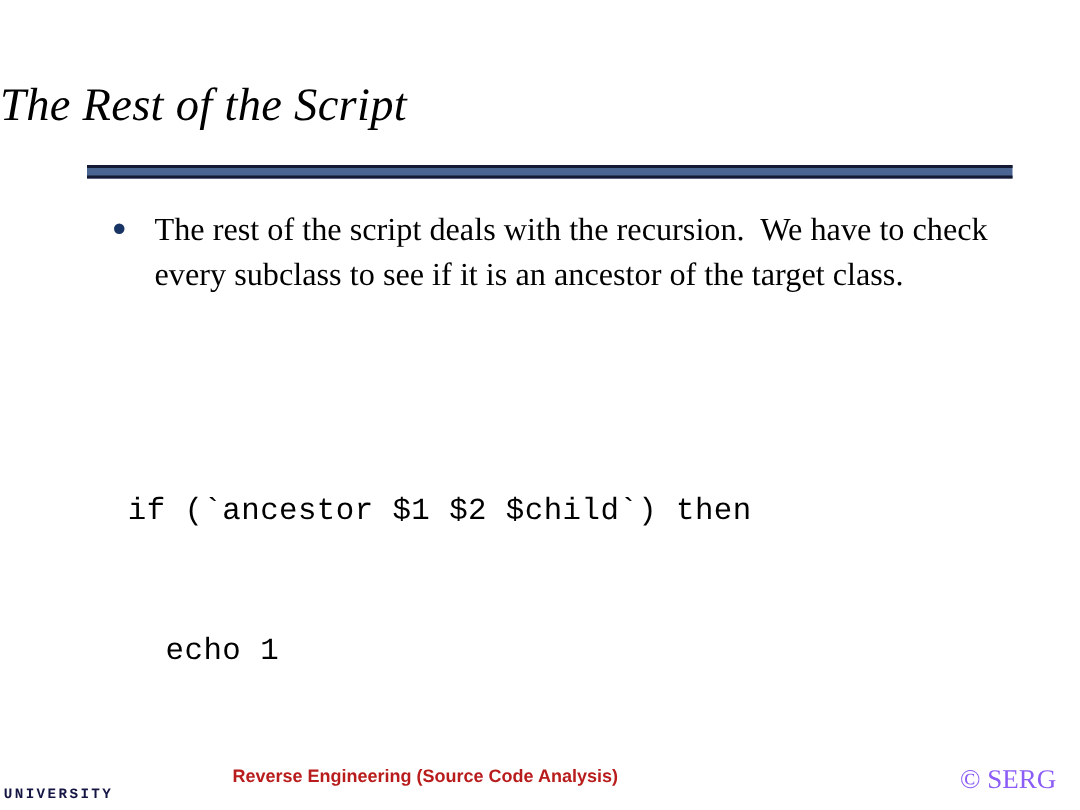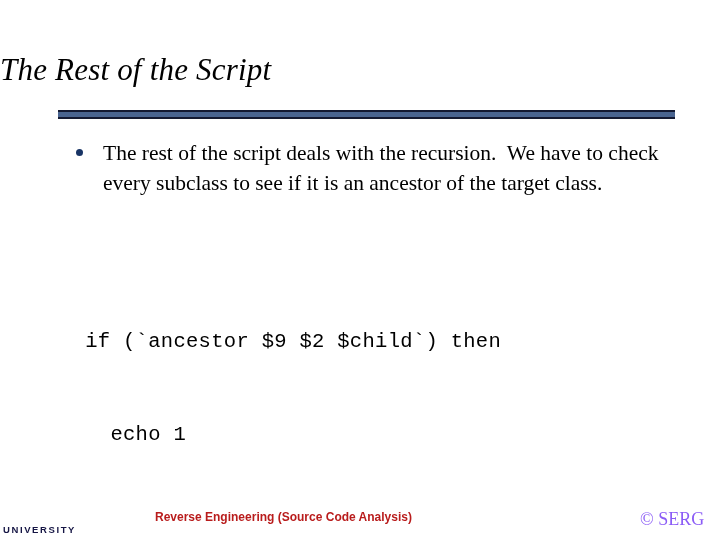"if (`ancestor $9 $2 $child`)" span.code-line { text: $9 -> $1 }
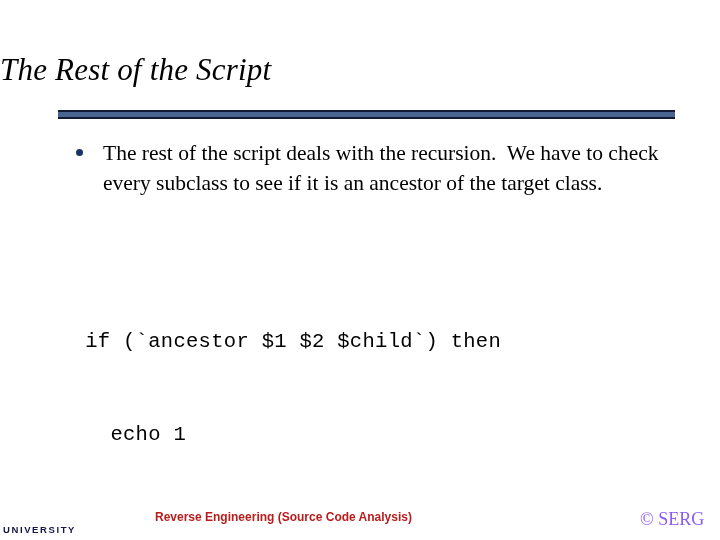"UNIVERSITY" .logo-subtext { font-family: Liberation Sans, sans-serif -> Liberation Mono, monospace; text-align: right -> center }
